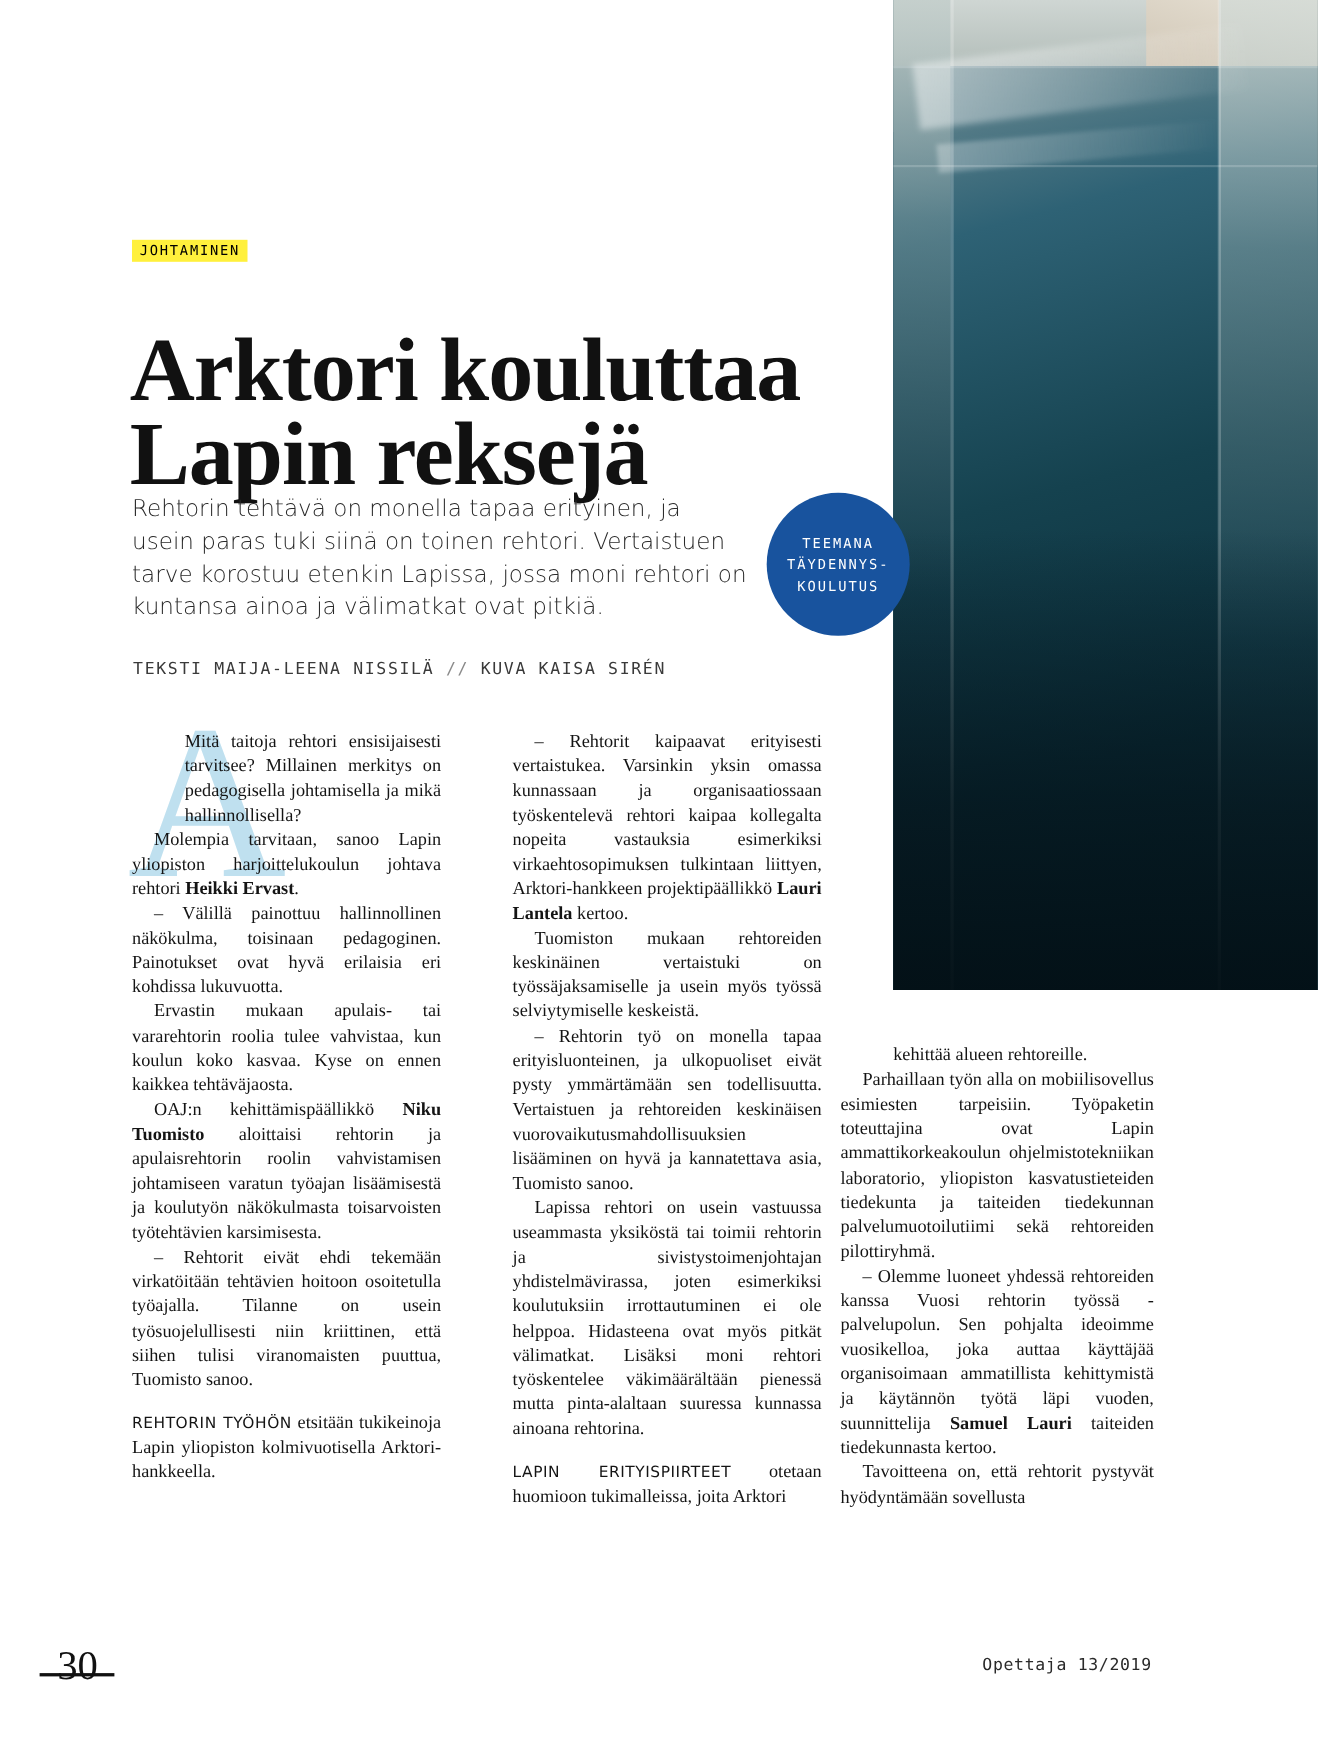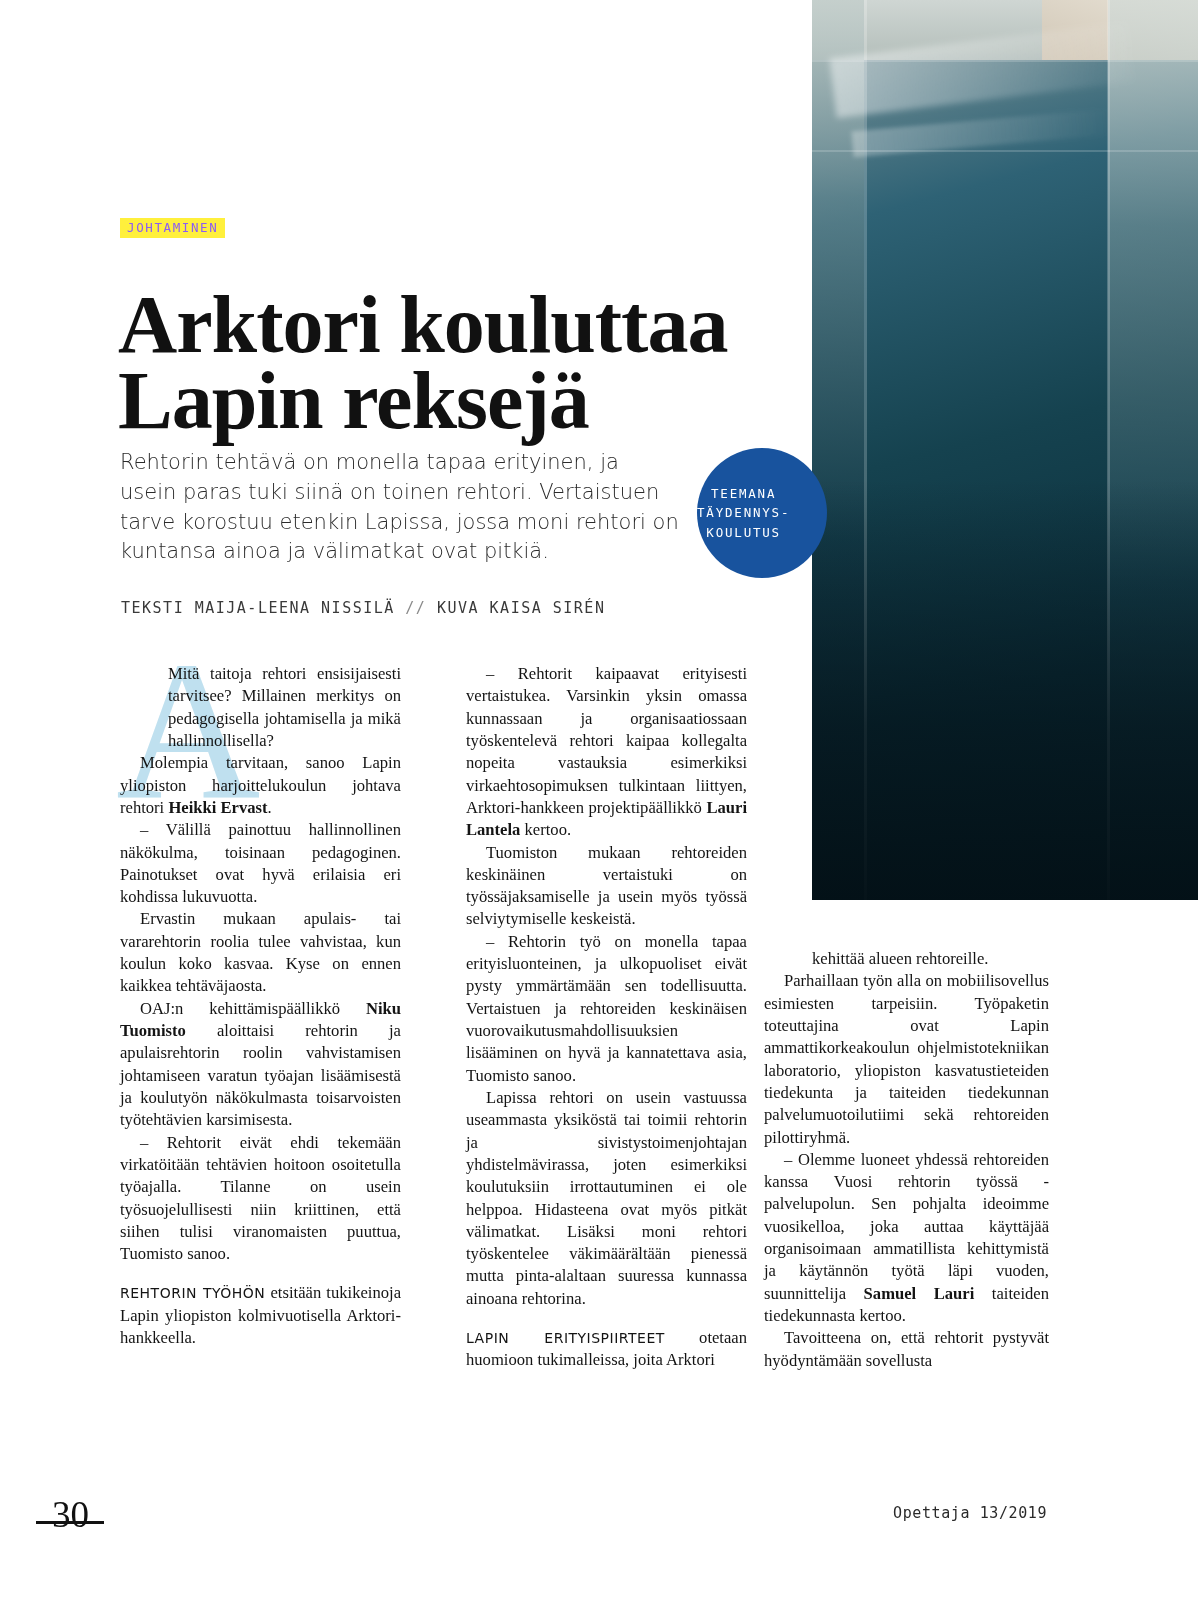"JOHTAMINEN" .kicker { color: #8b5cf6 -> #000000 }
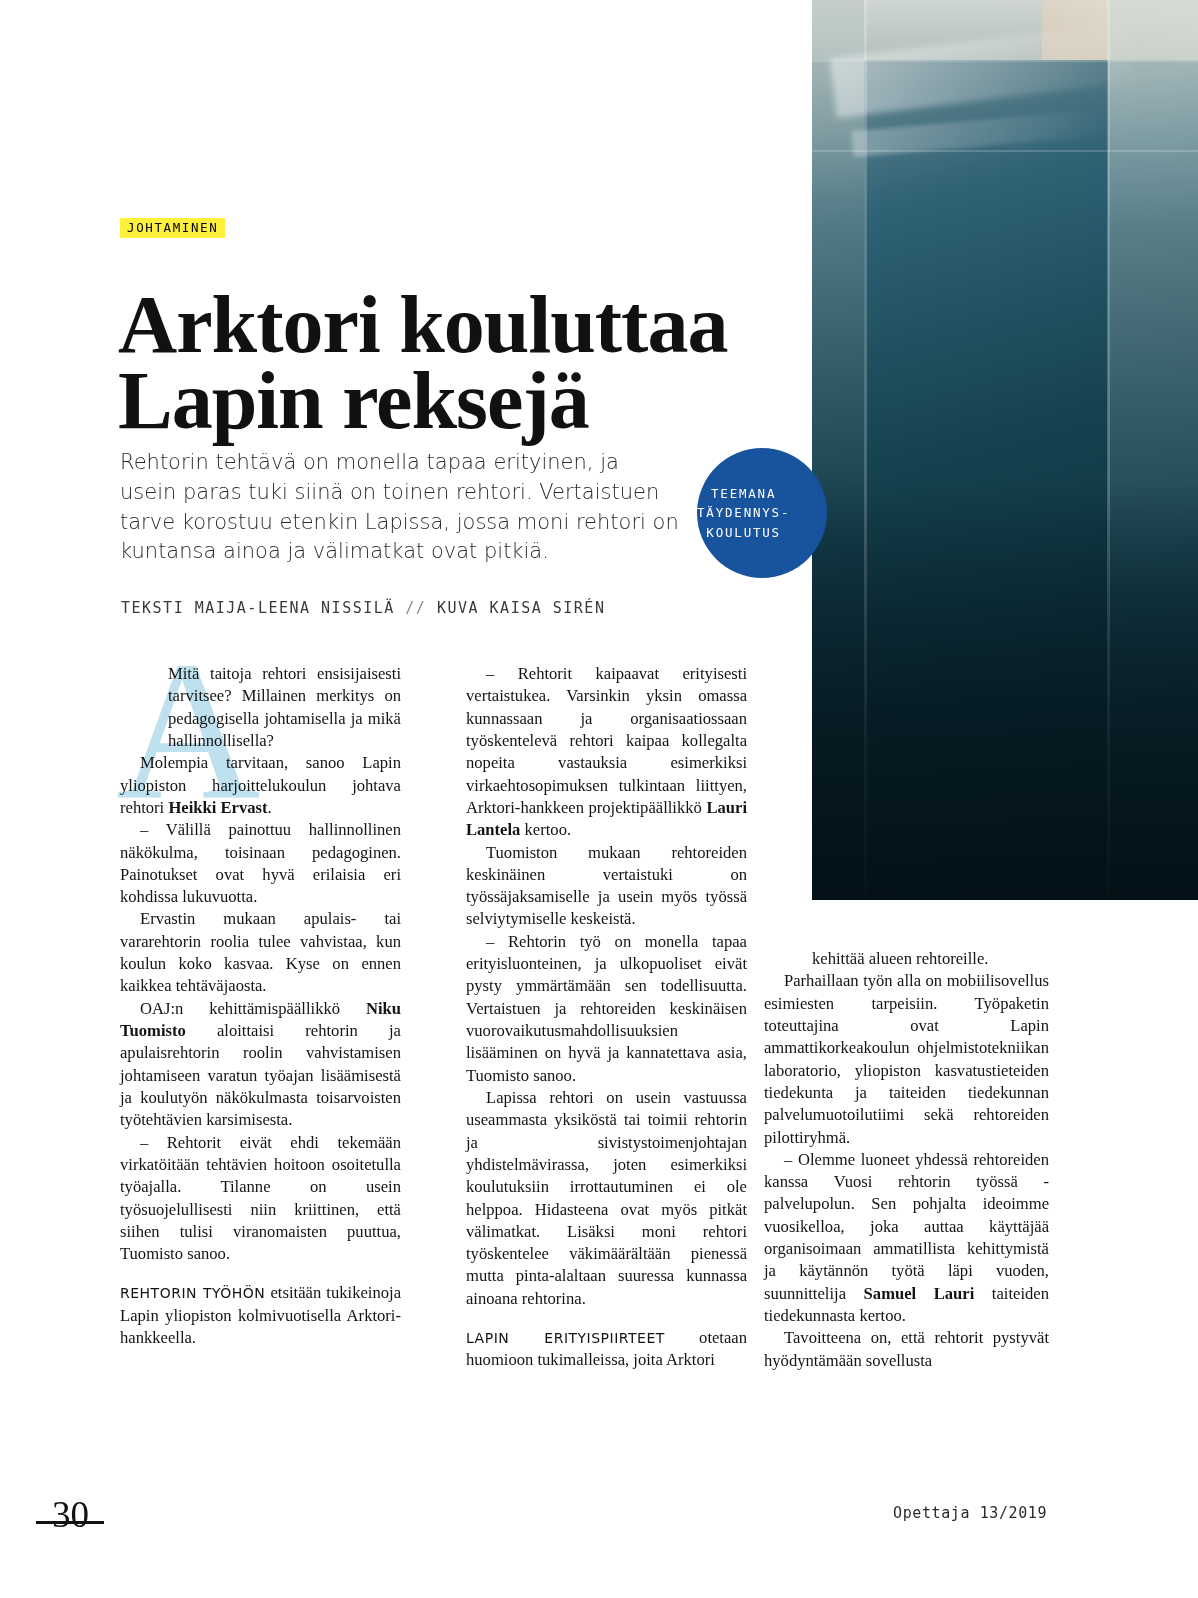"Arktori kouluttaa" .headline { top: 232px -> 244px }
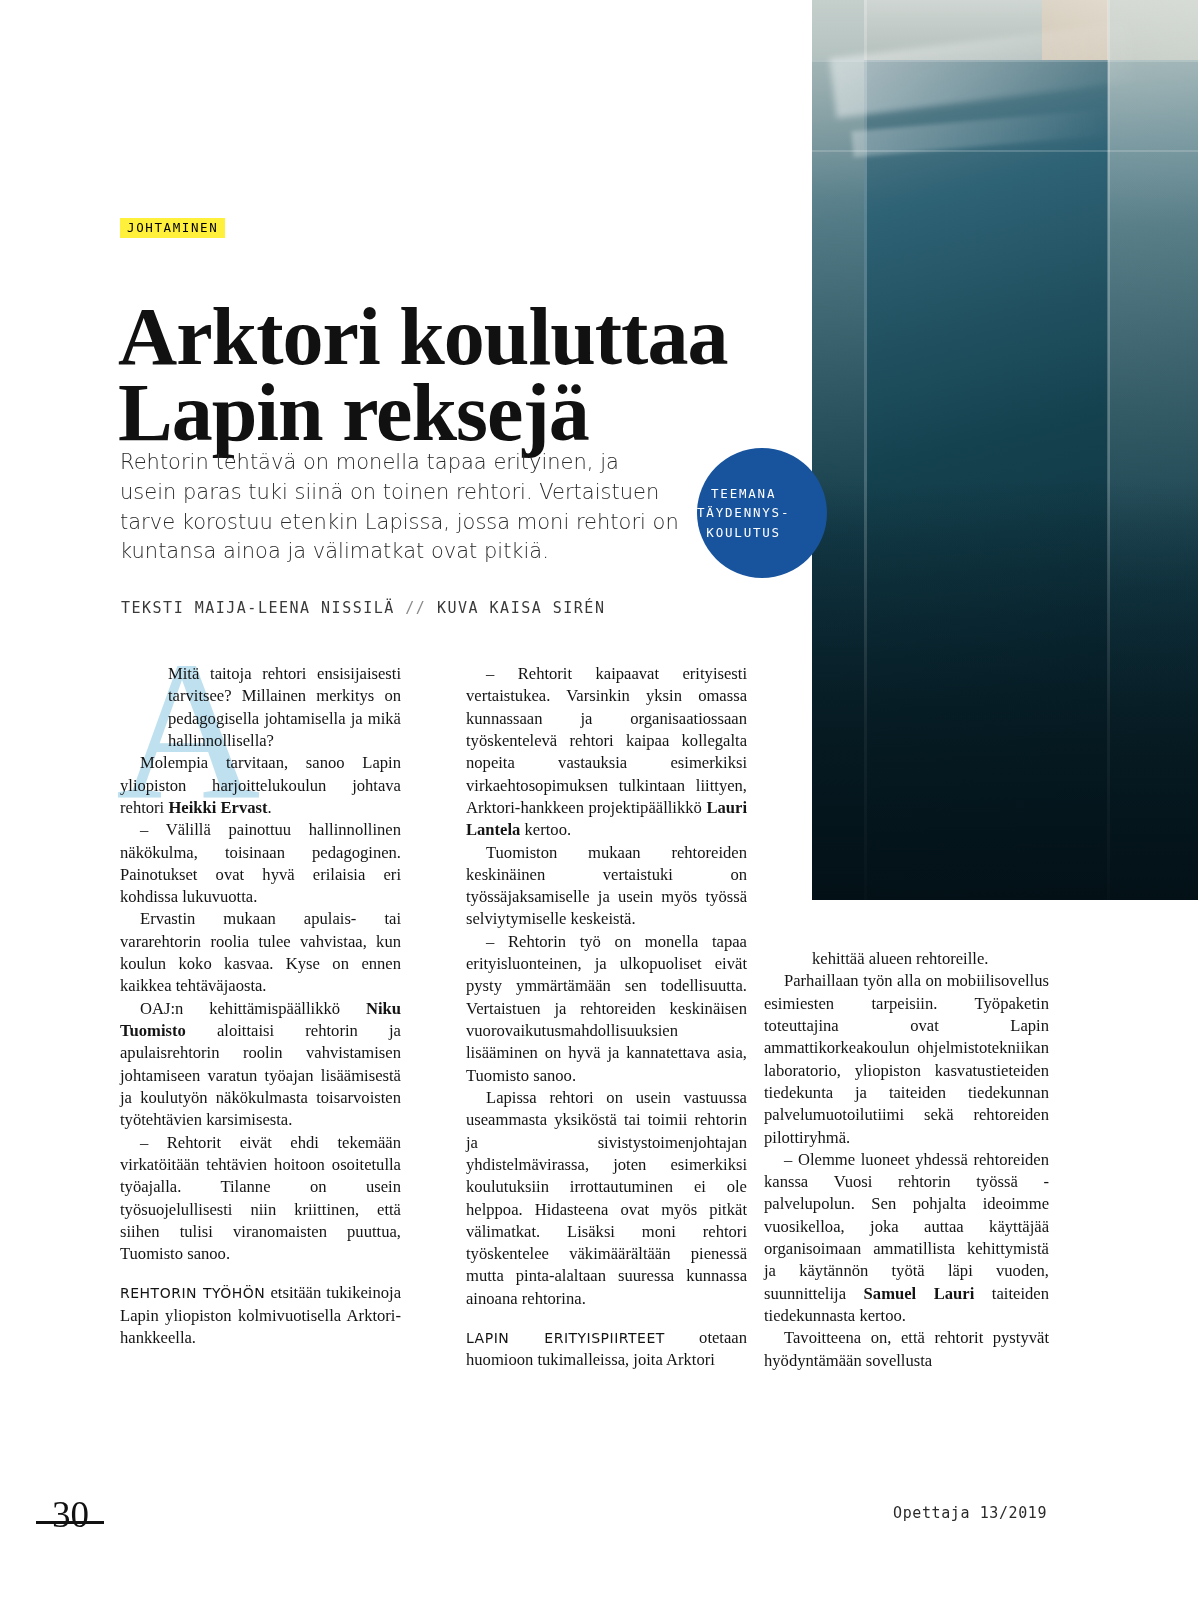"TEEMANA" .badge { justify-content: none -> center }
